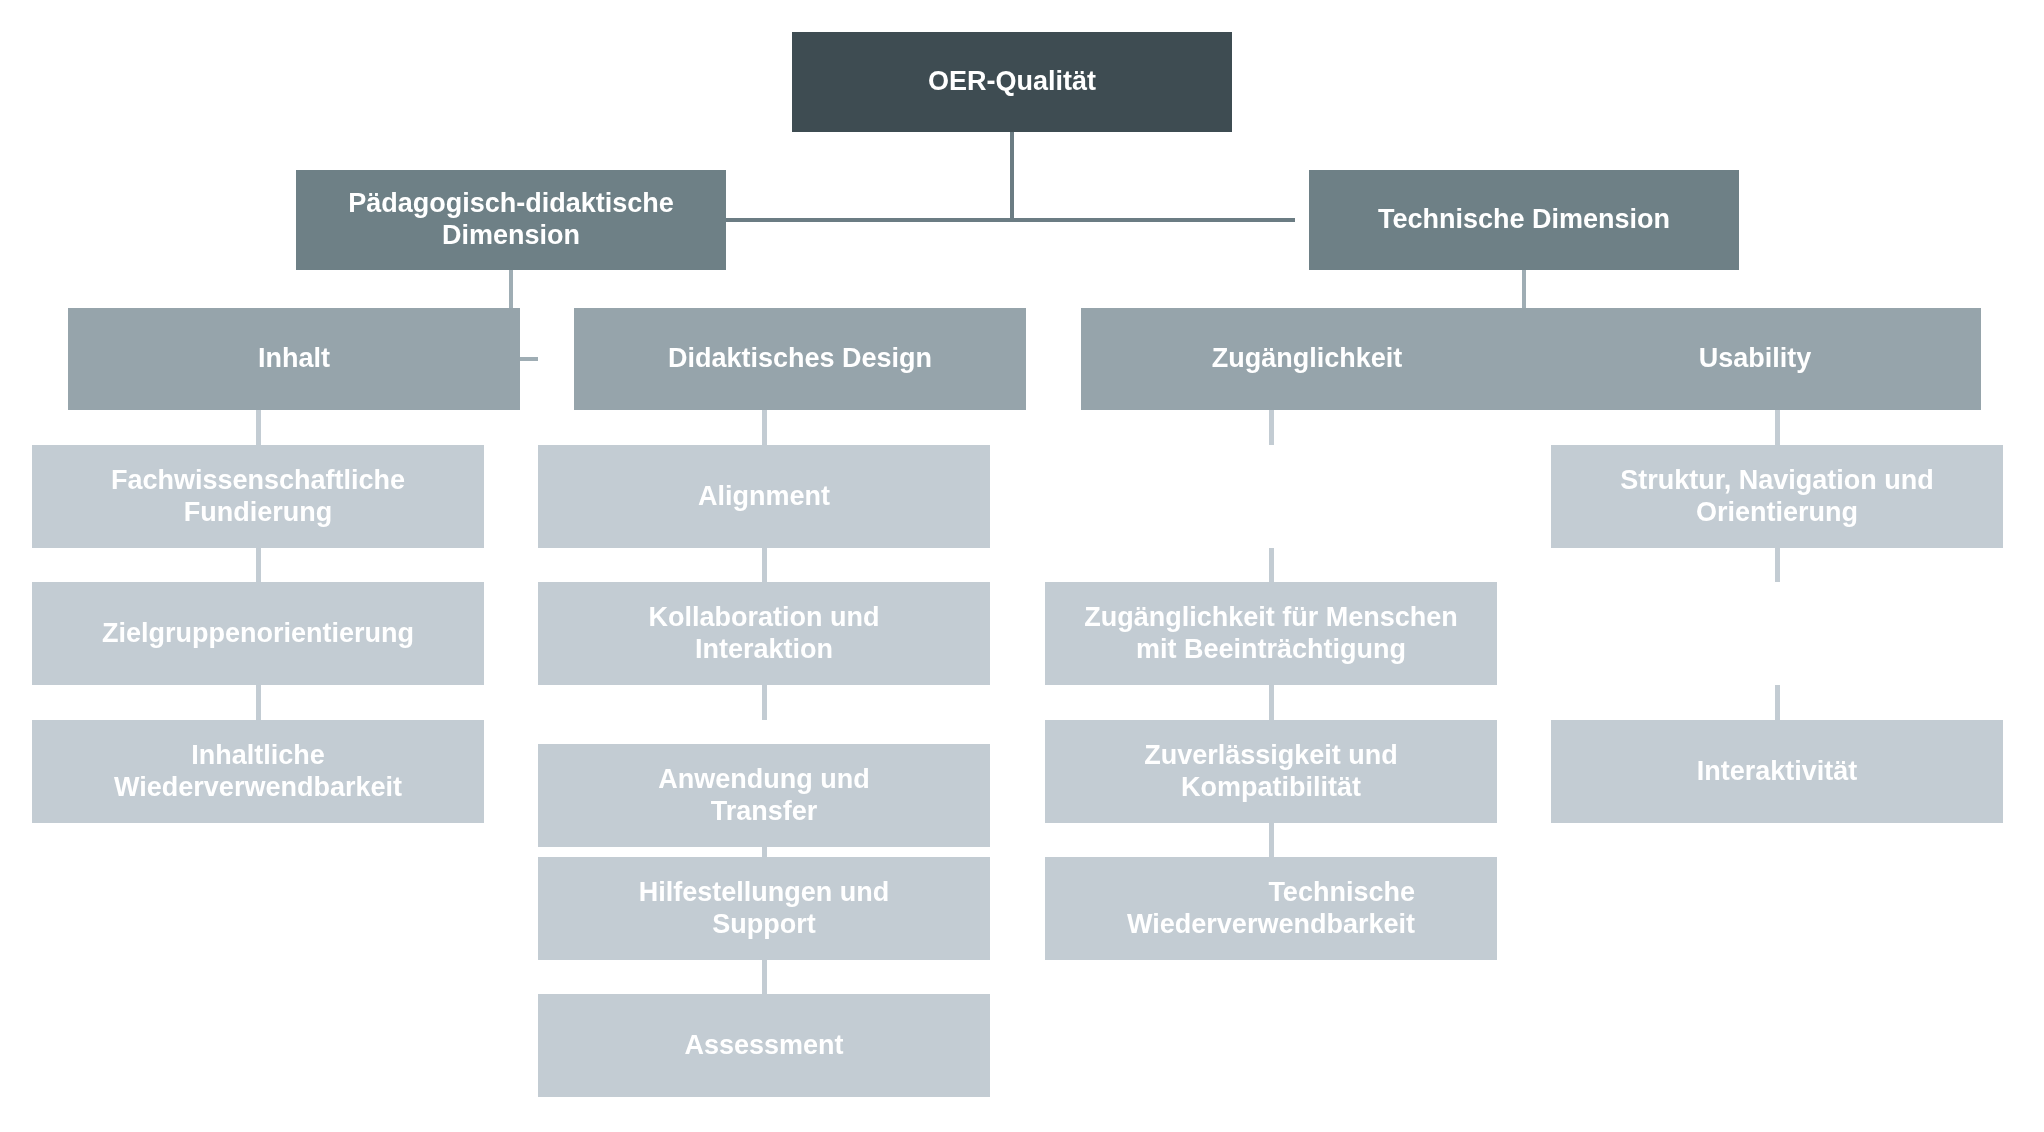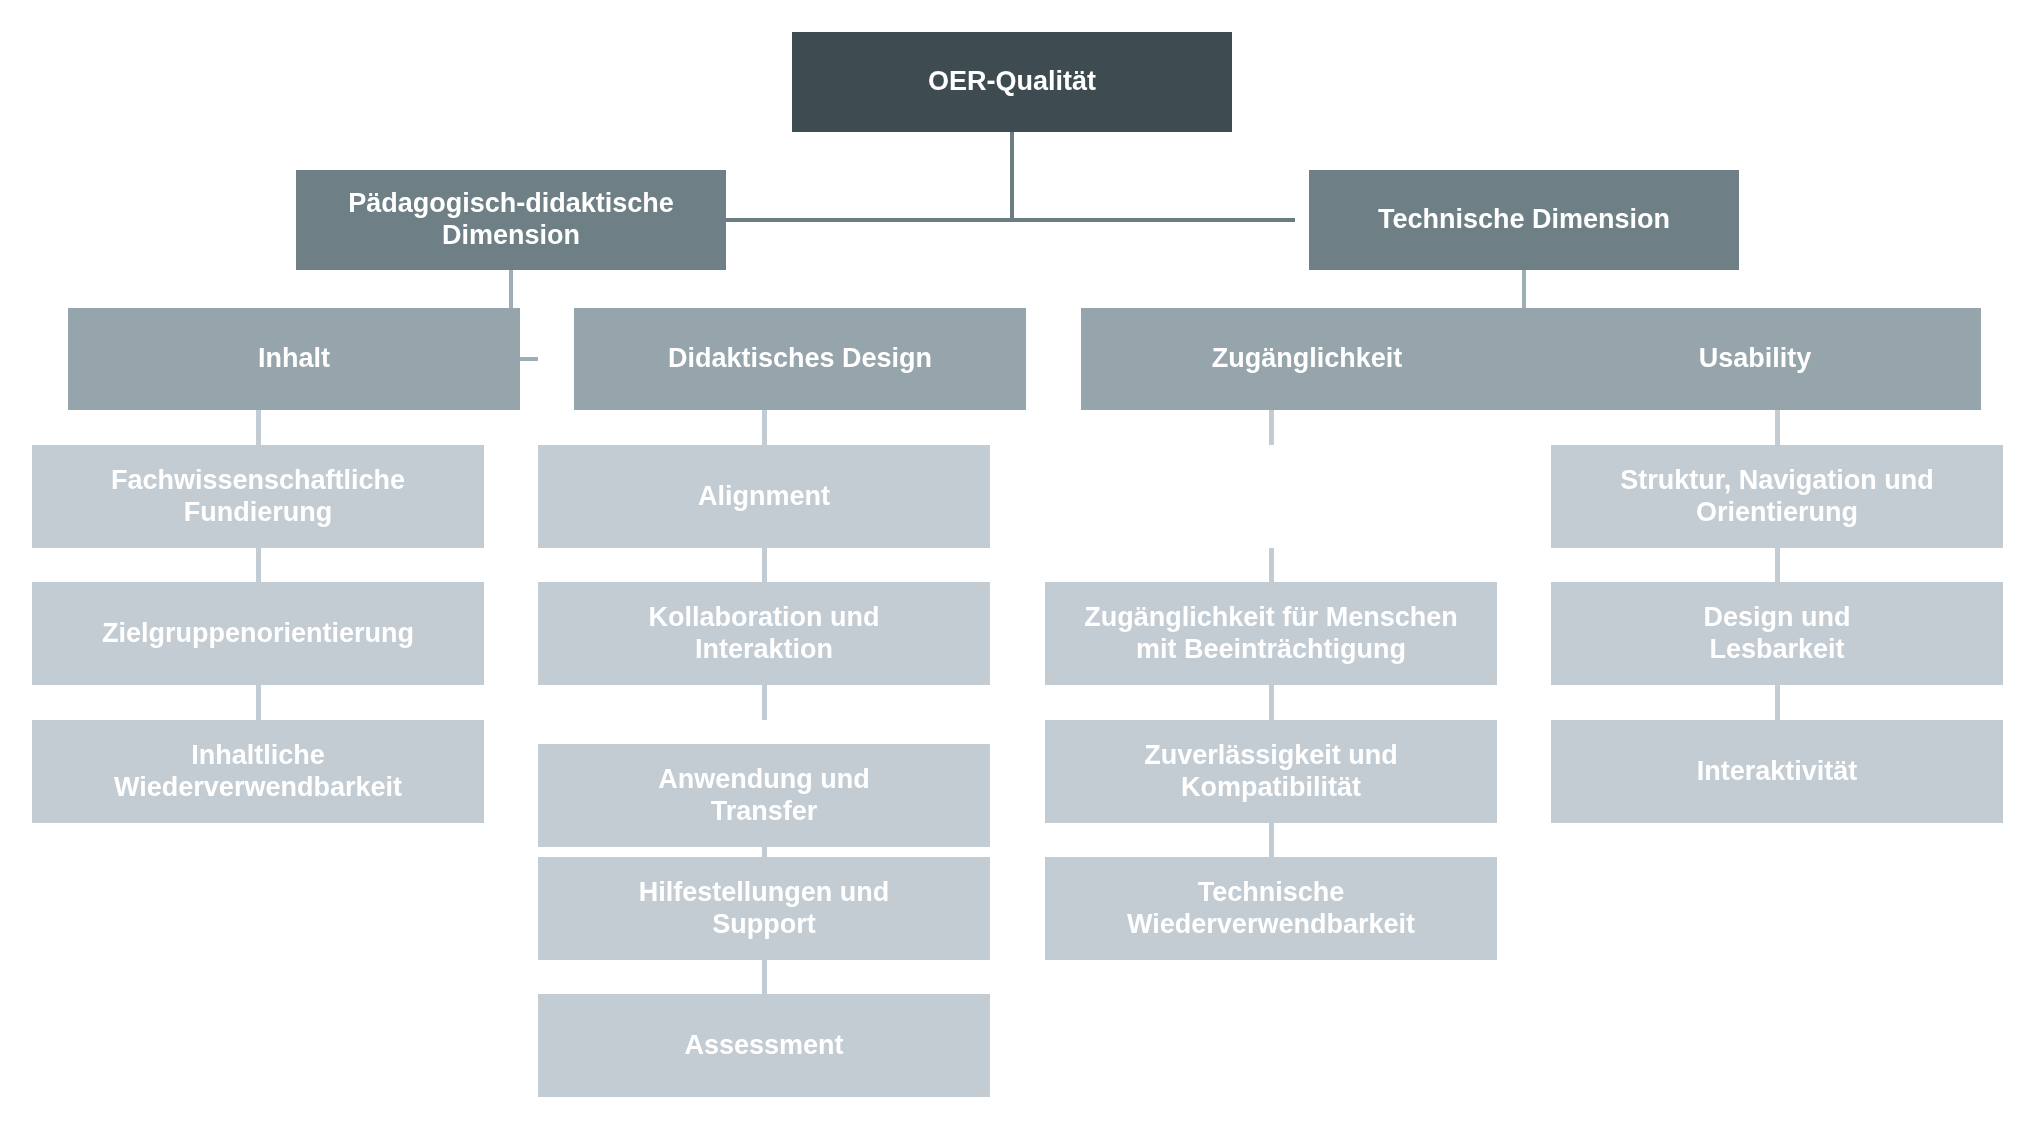"Design und" div.box { html: <div>Design und Lesbarkeit</div> -> none }
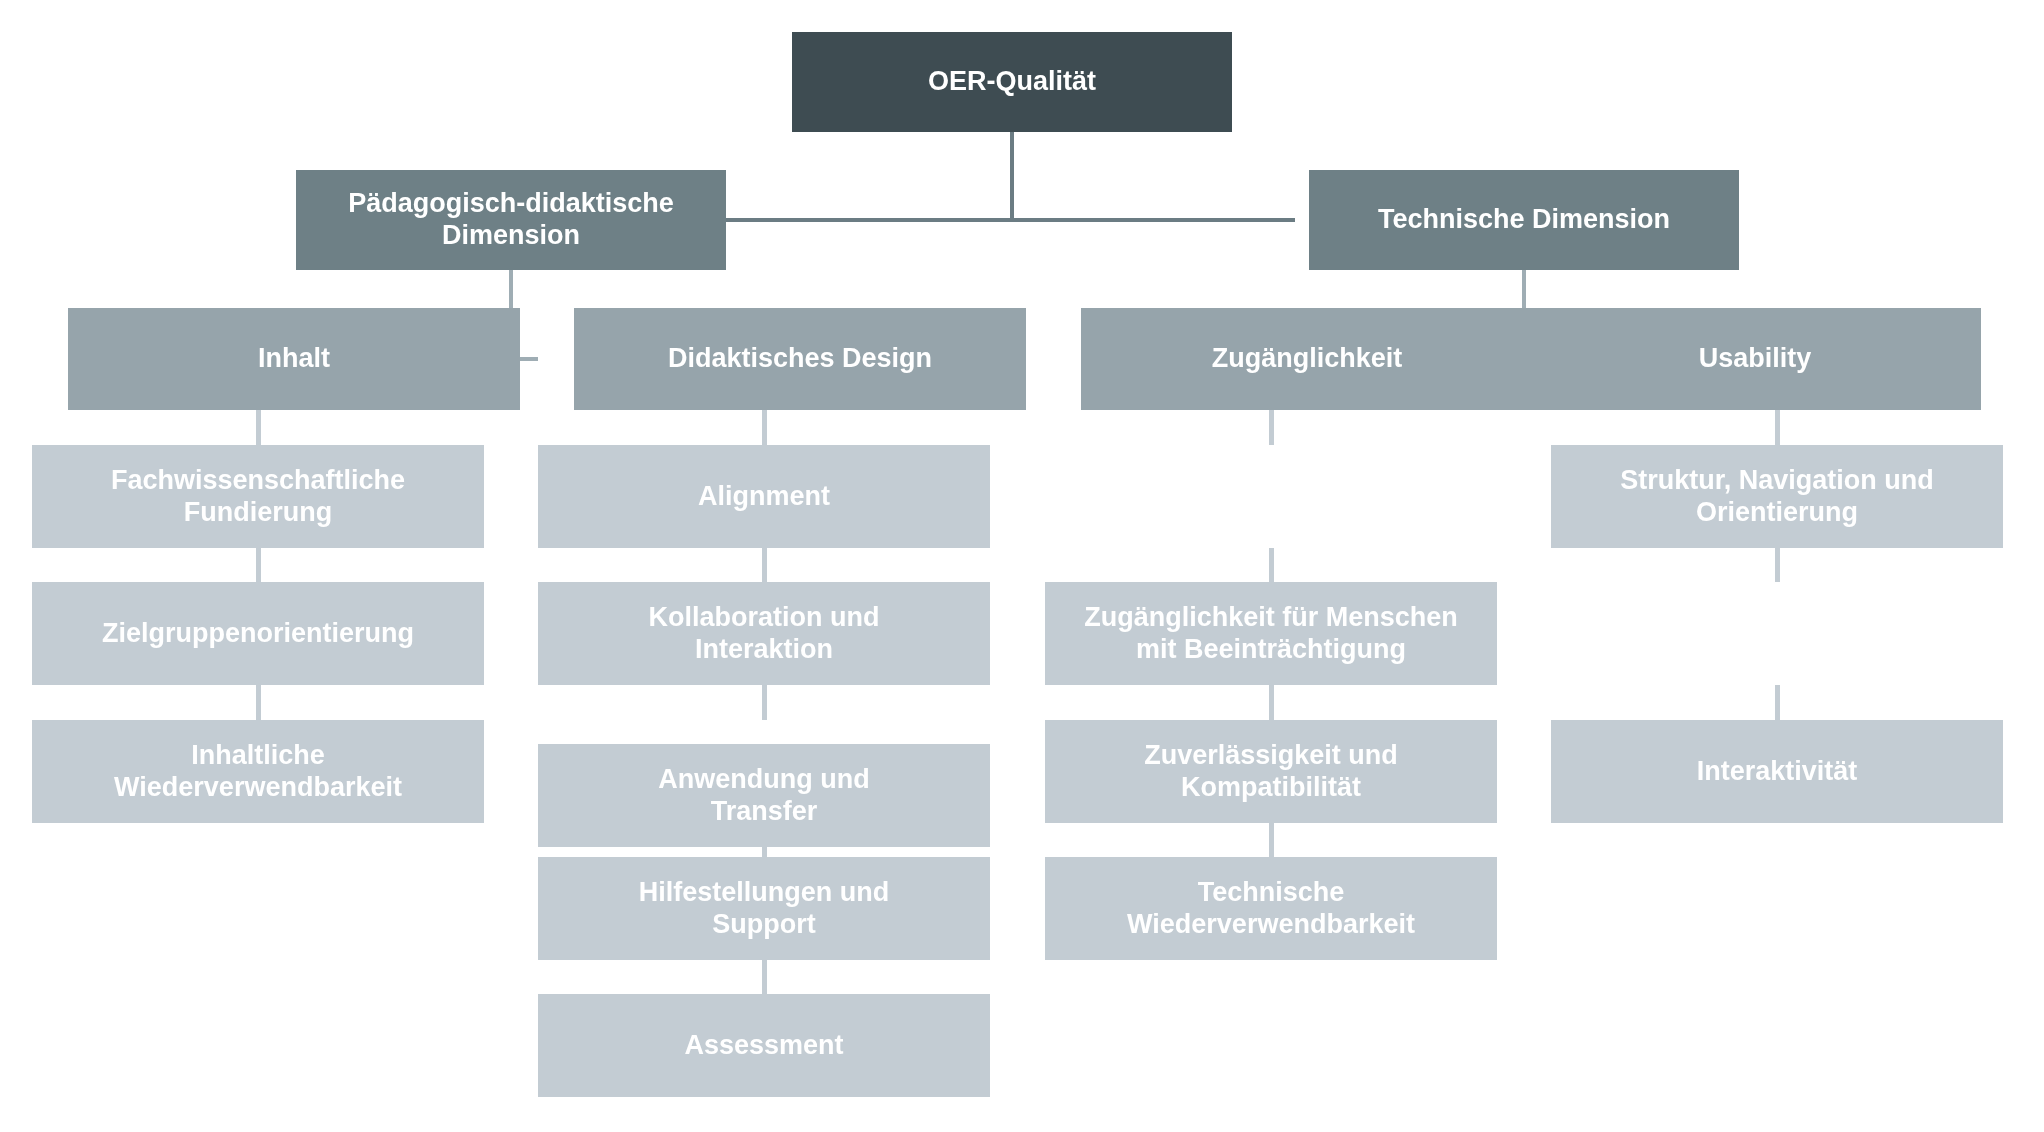"Technische" div.box { text-align: none -> right }
